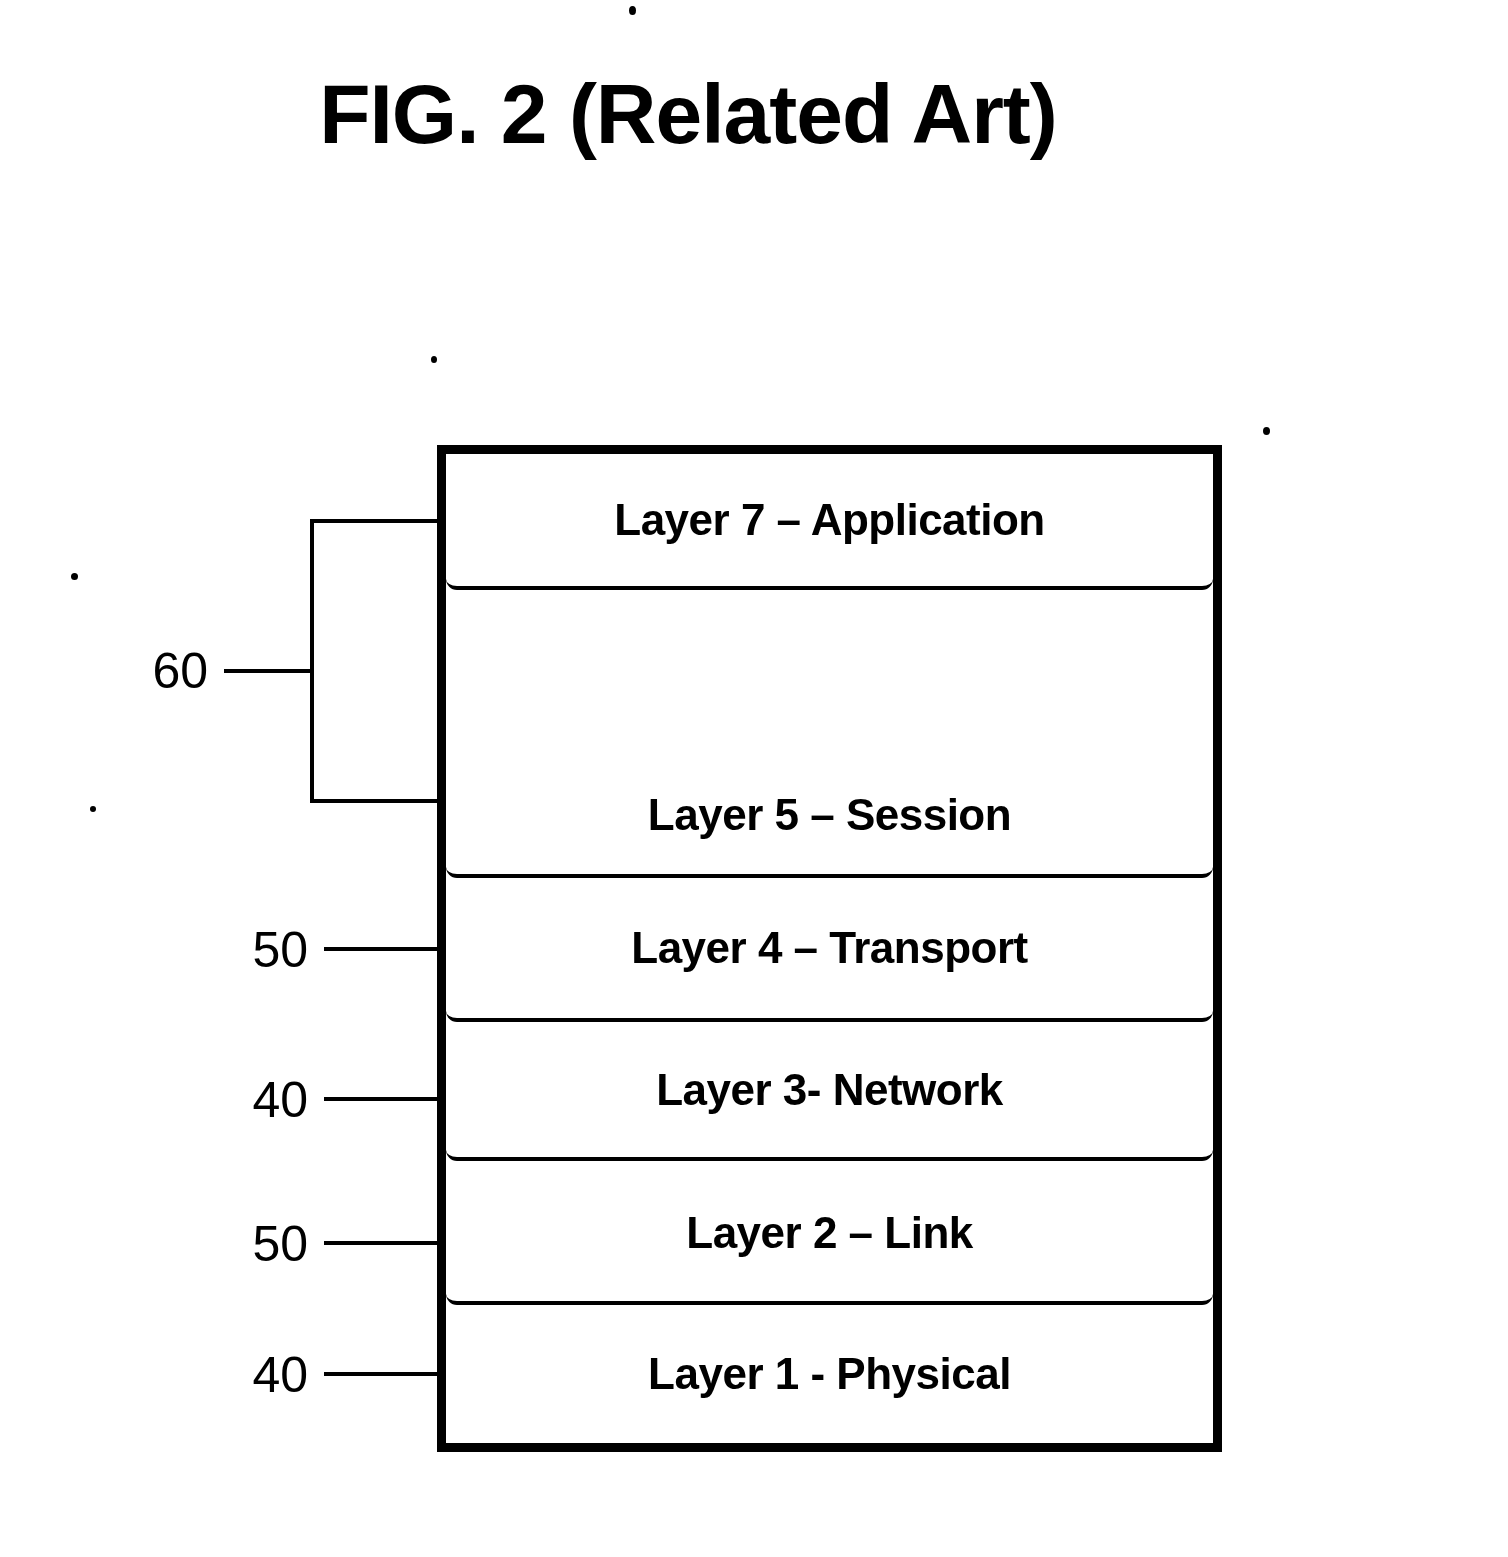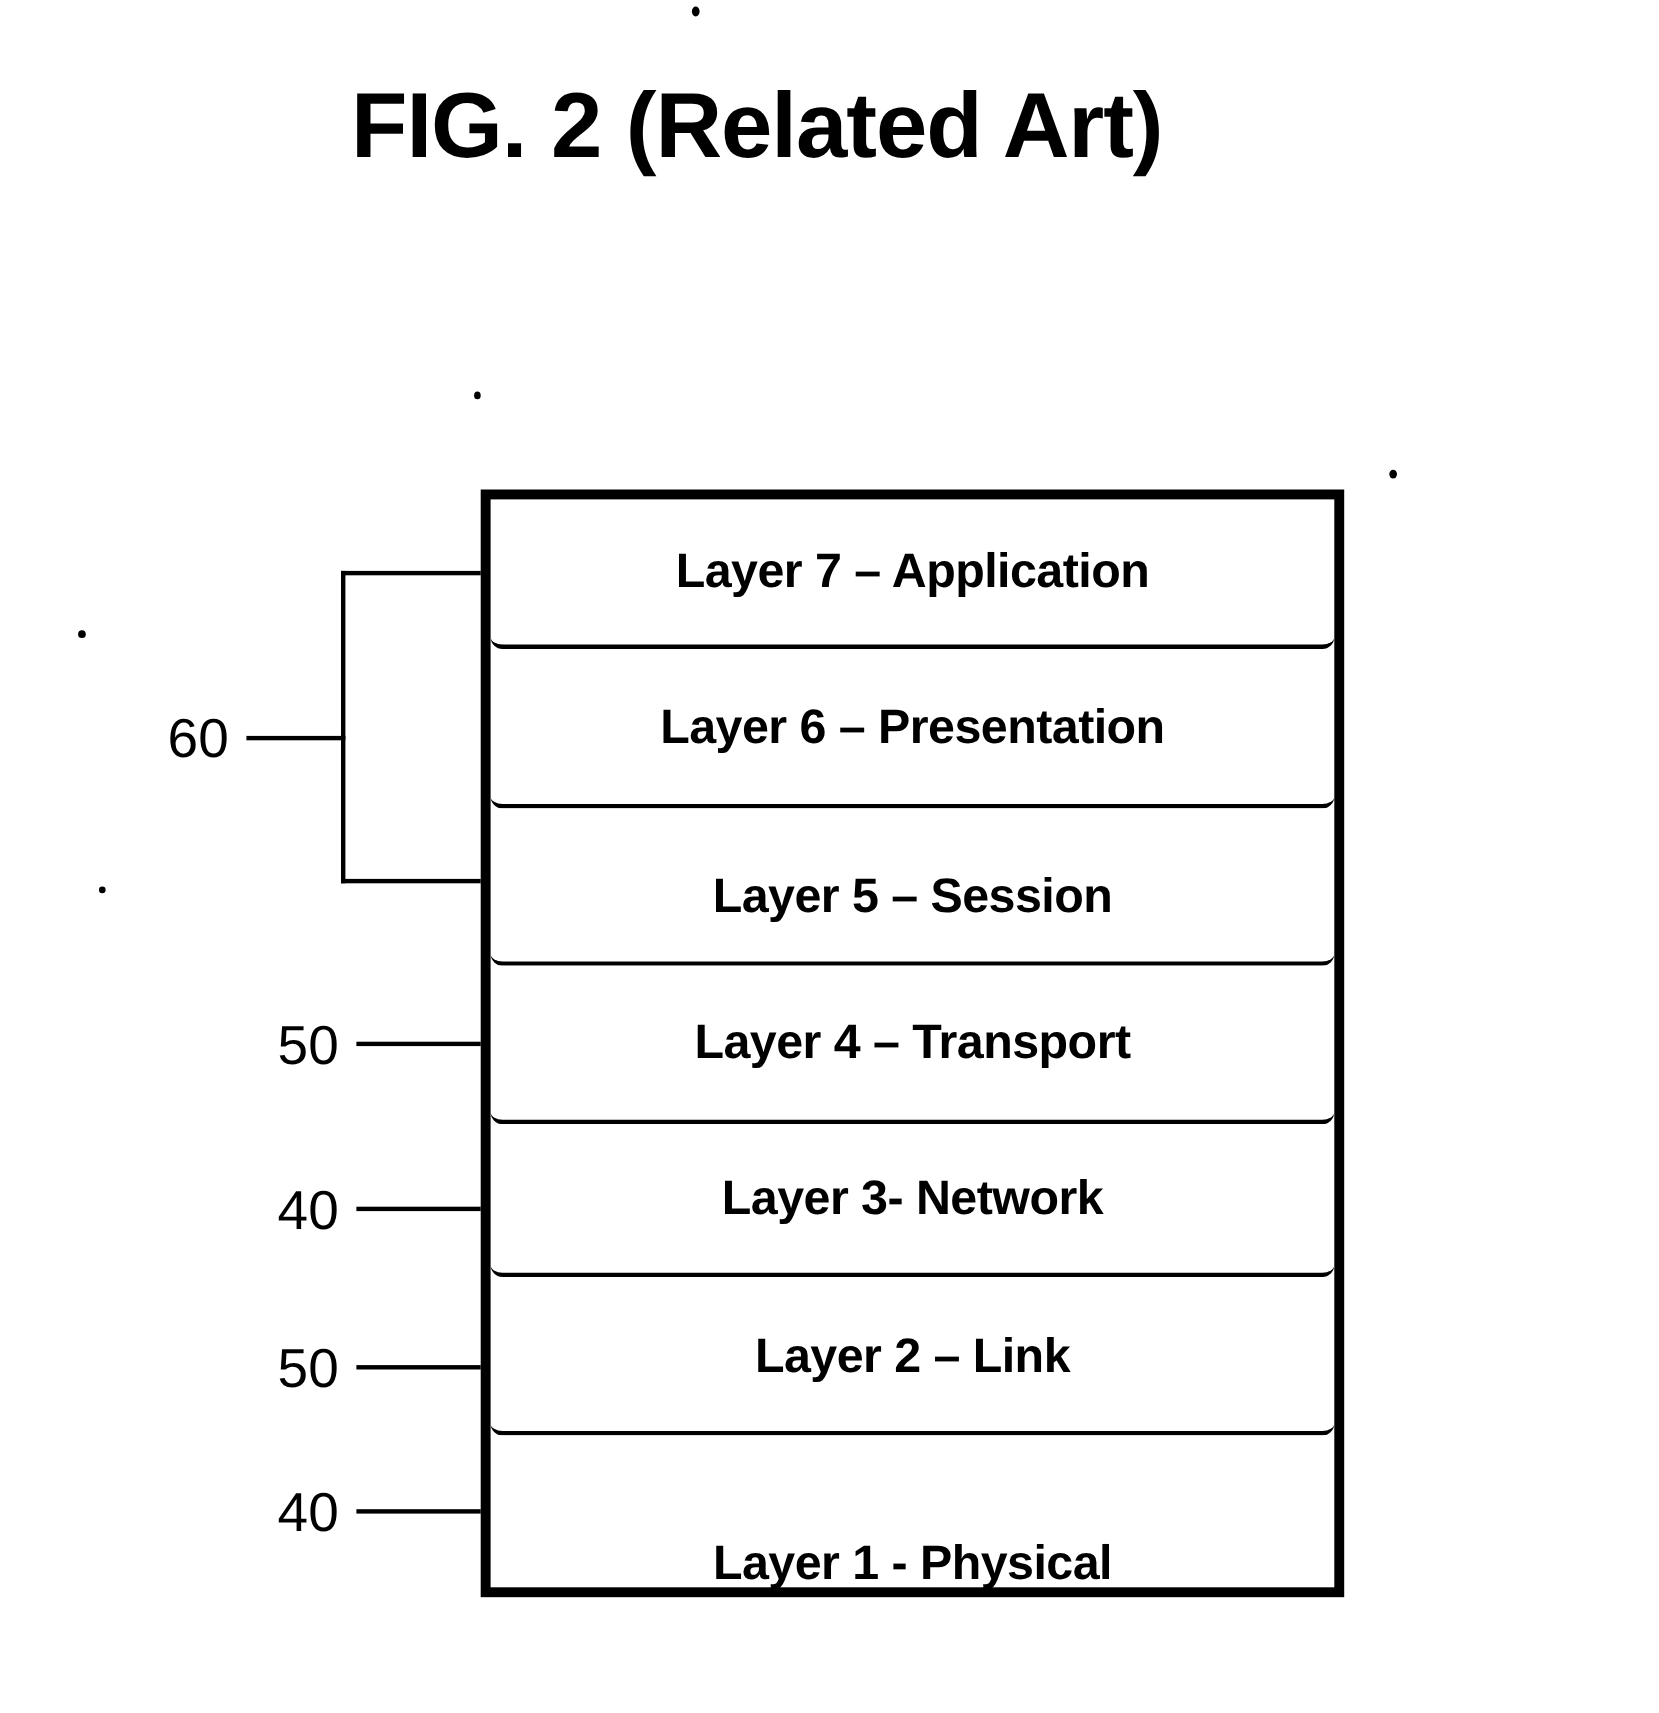"Layer 6 – Presentation" div.layer-row { html: <div> <span>Layer 6 – Presentation</span> </div> -> none }
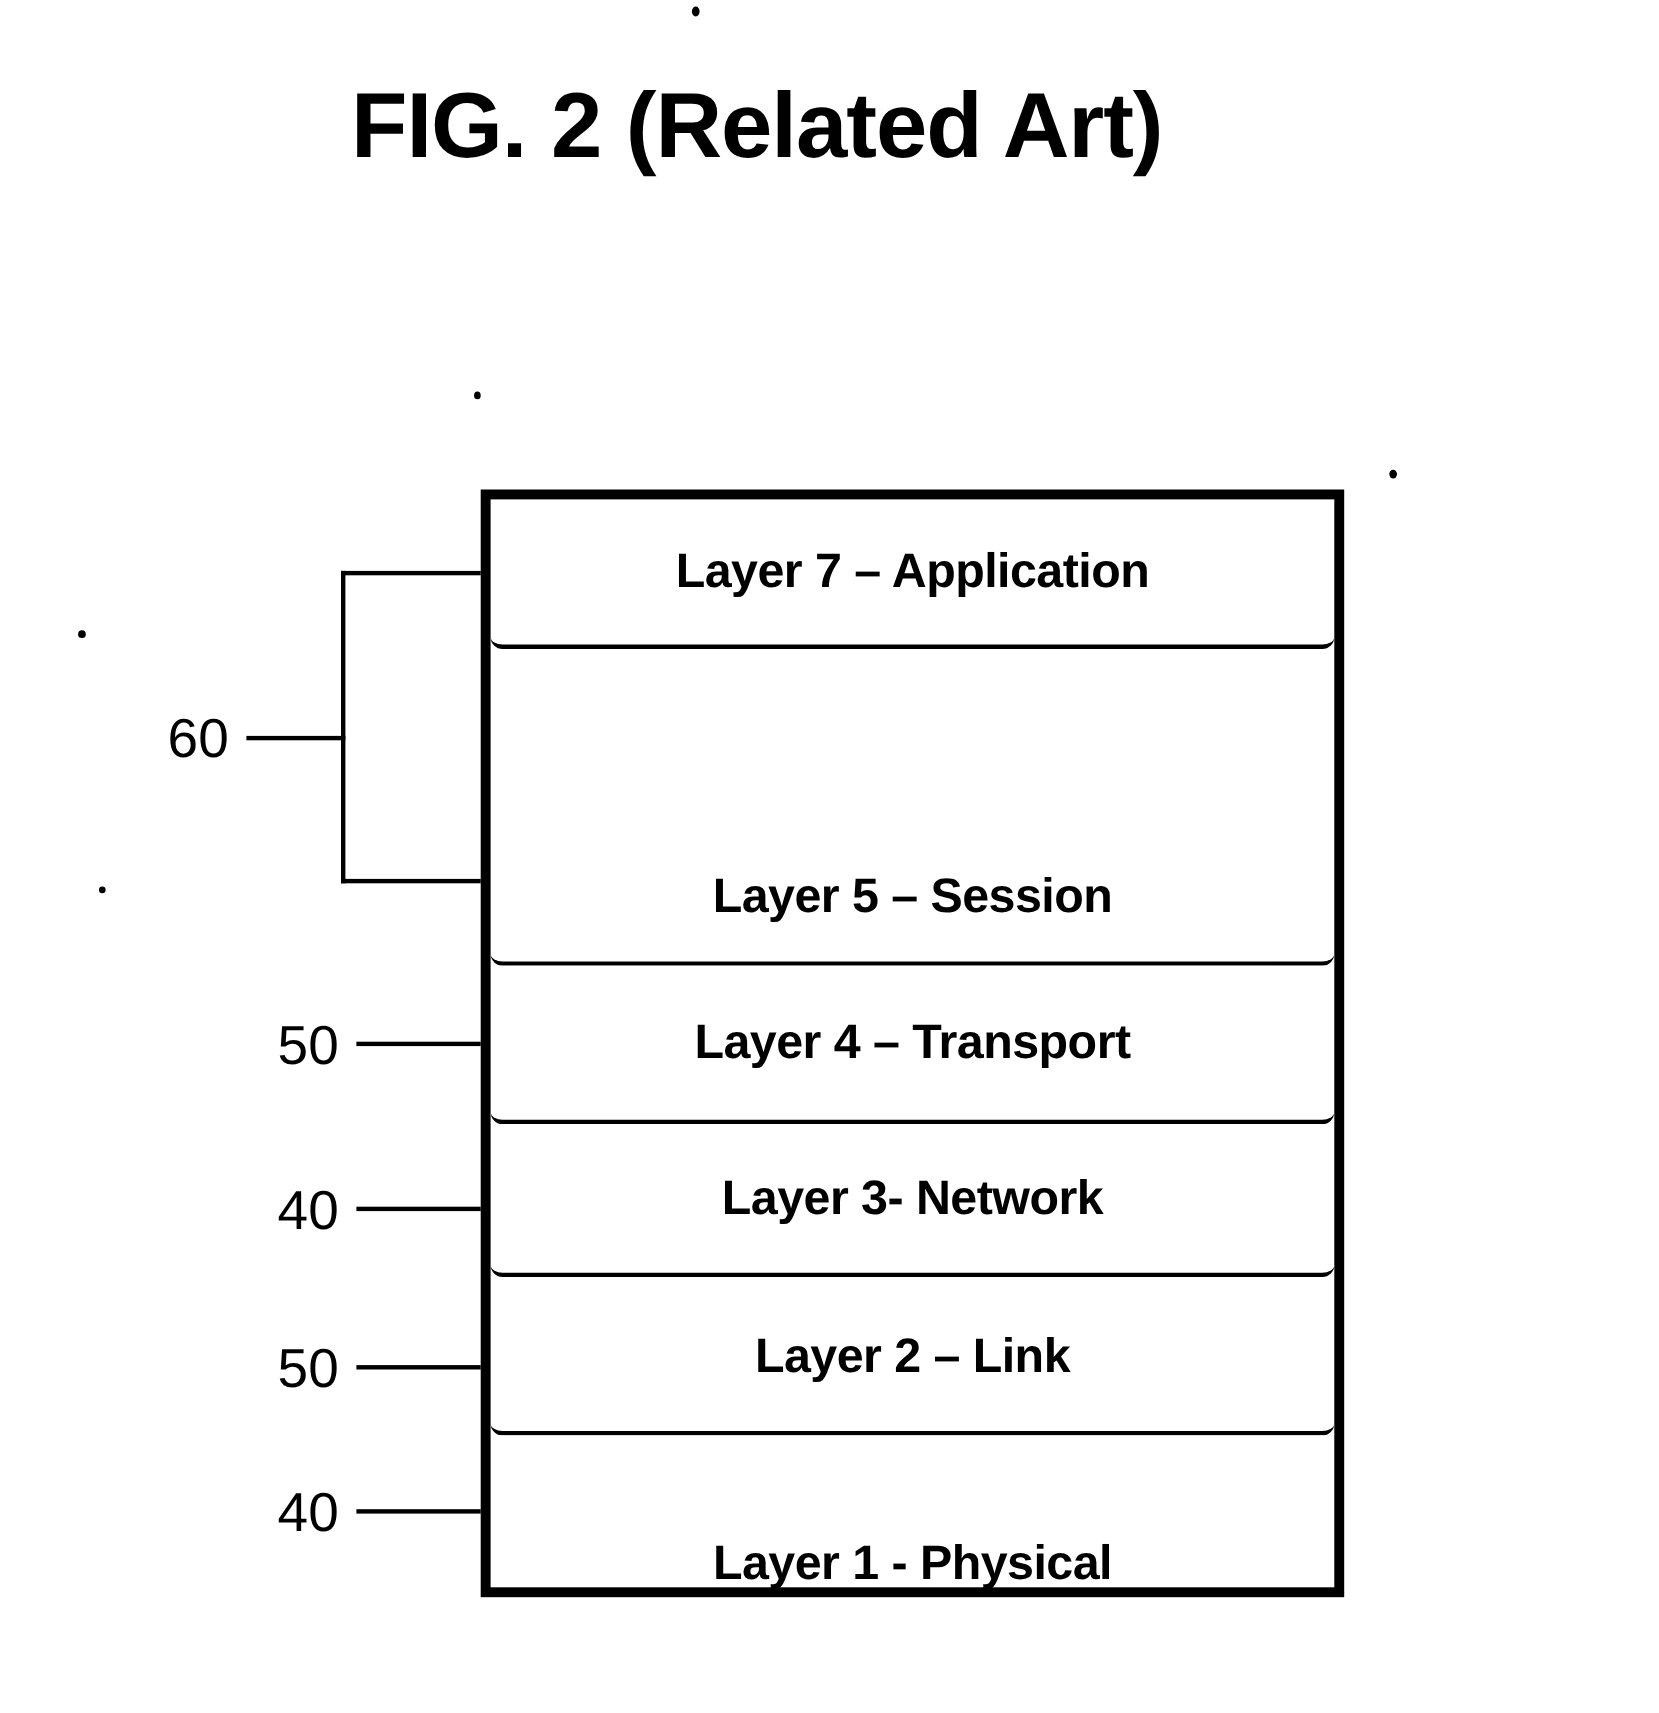"Layer 1 - Physical" .layer-row.last { align-items: flex-end -> none }
